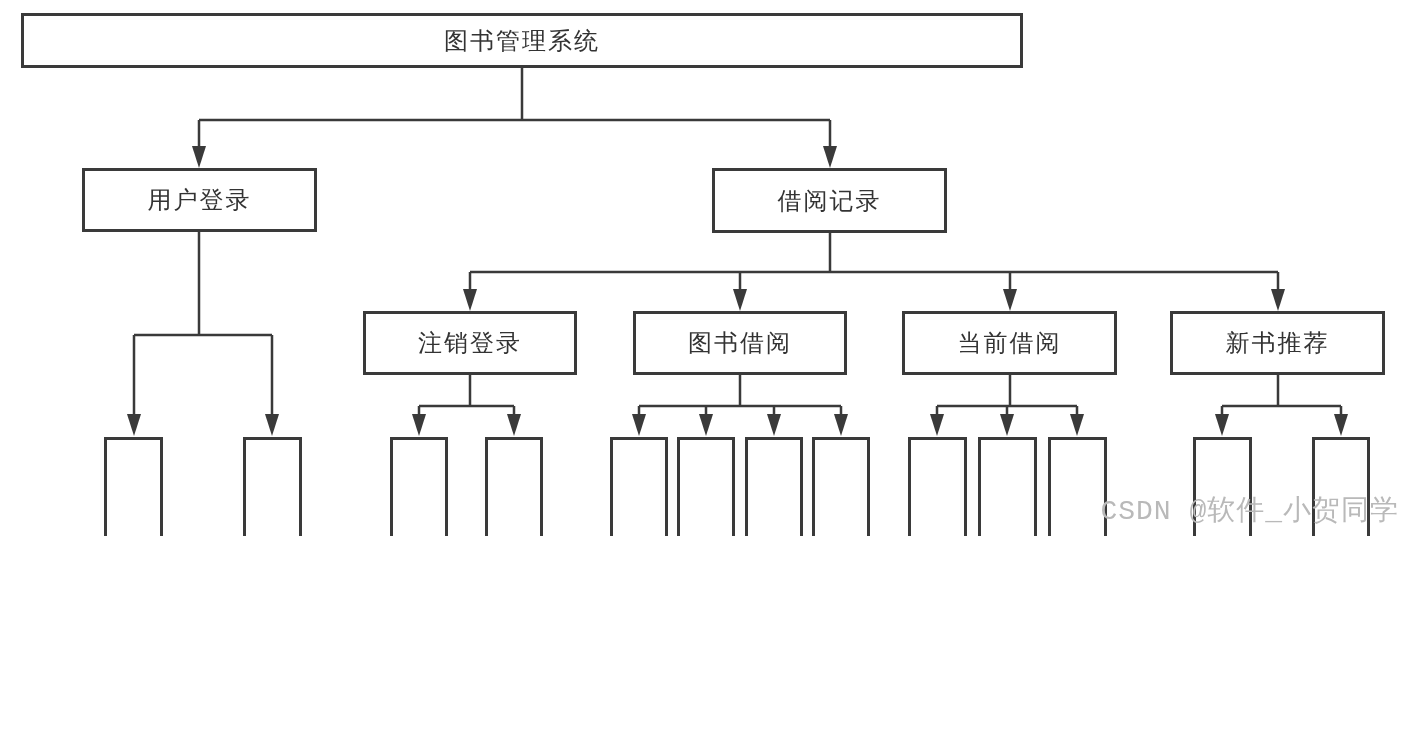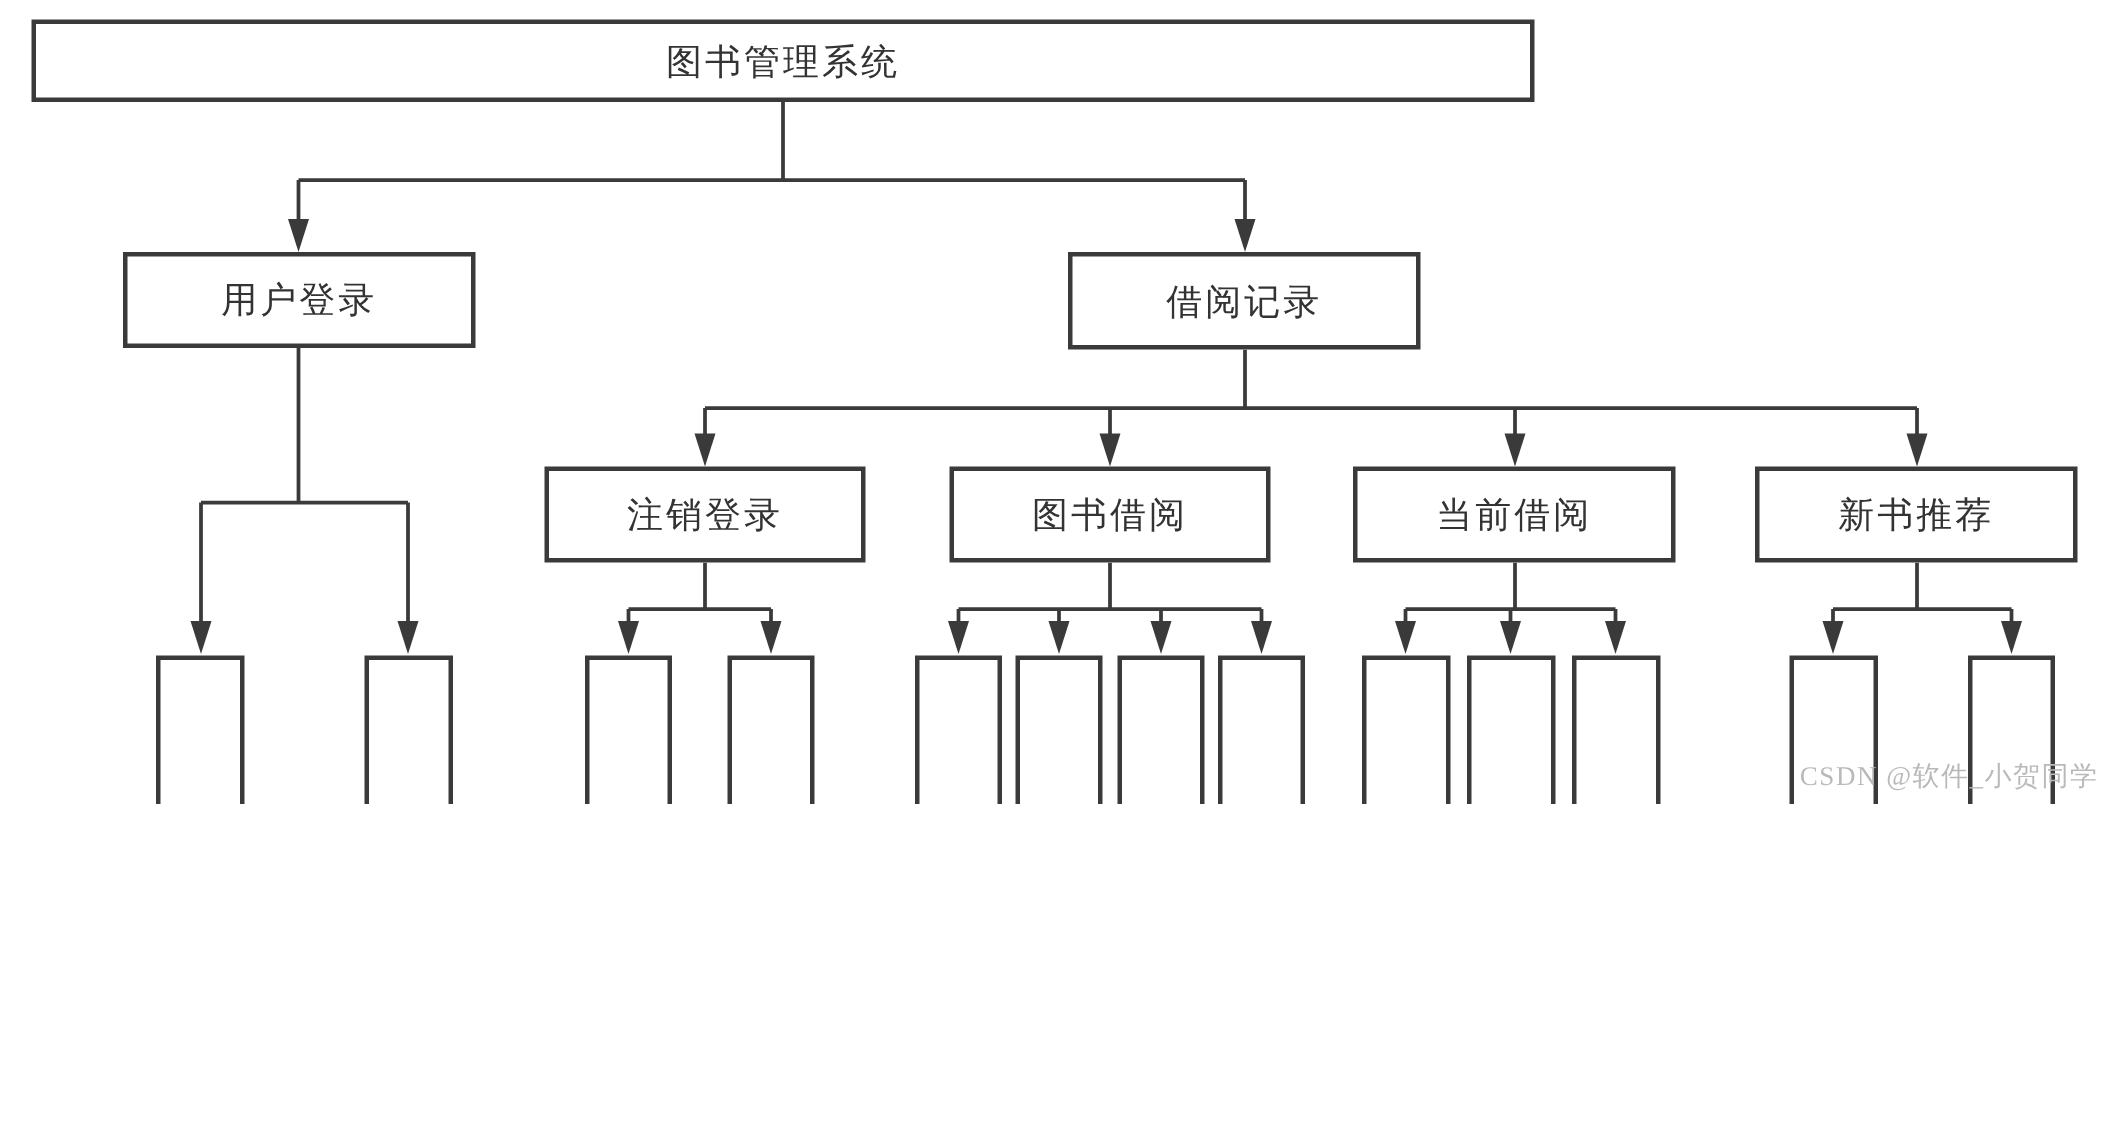"图书管理系统" .stage { font-family: Liberation Serif, serif -> Liberation Mono, monospace }
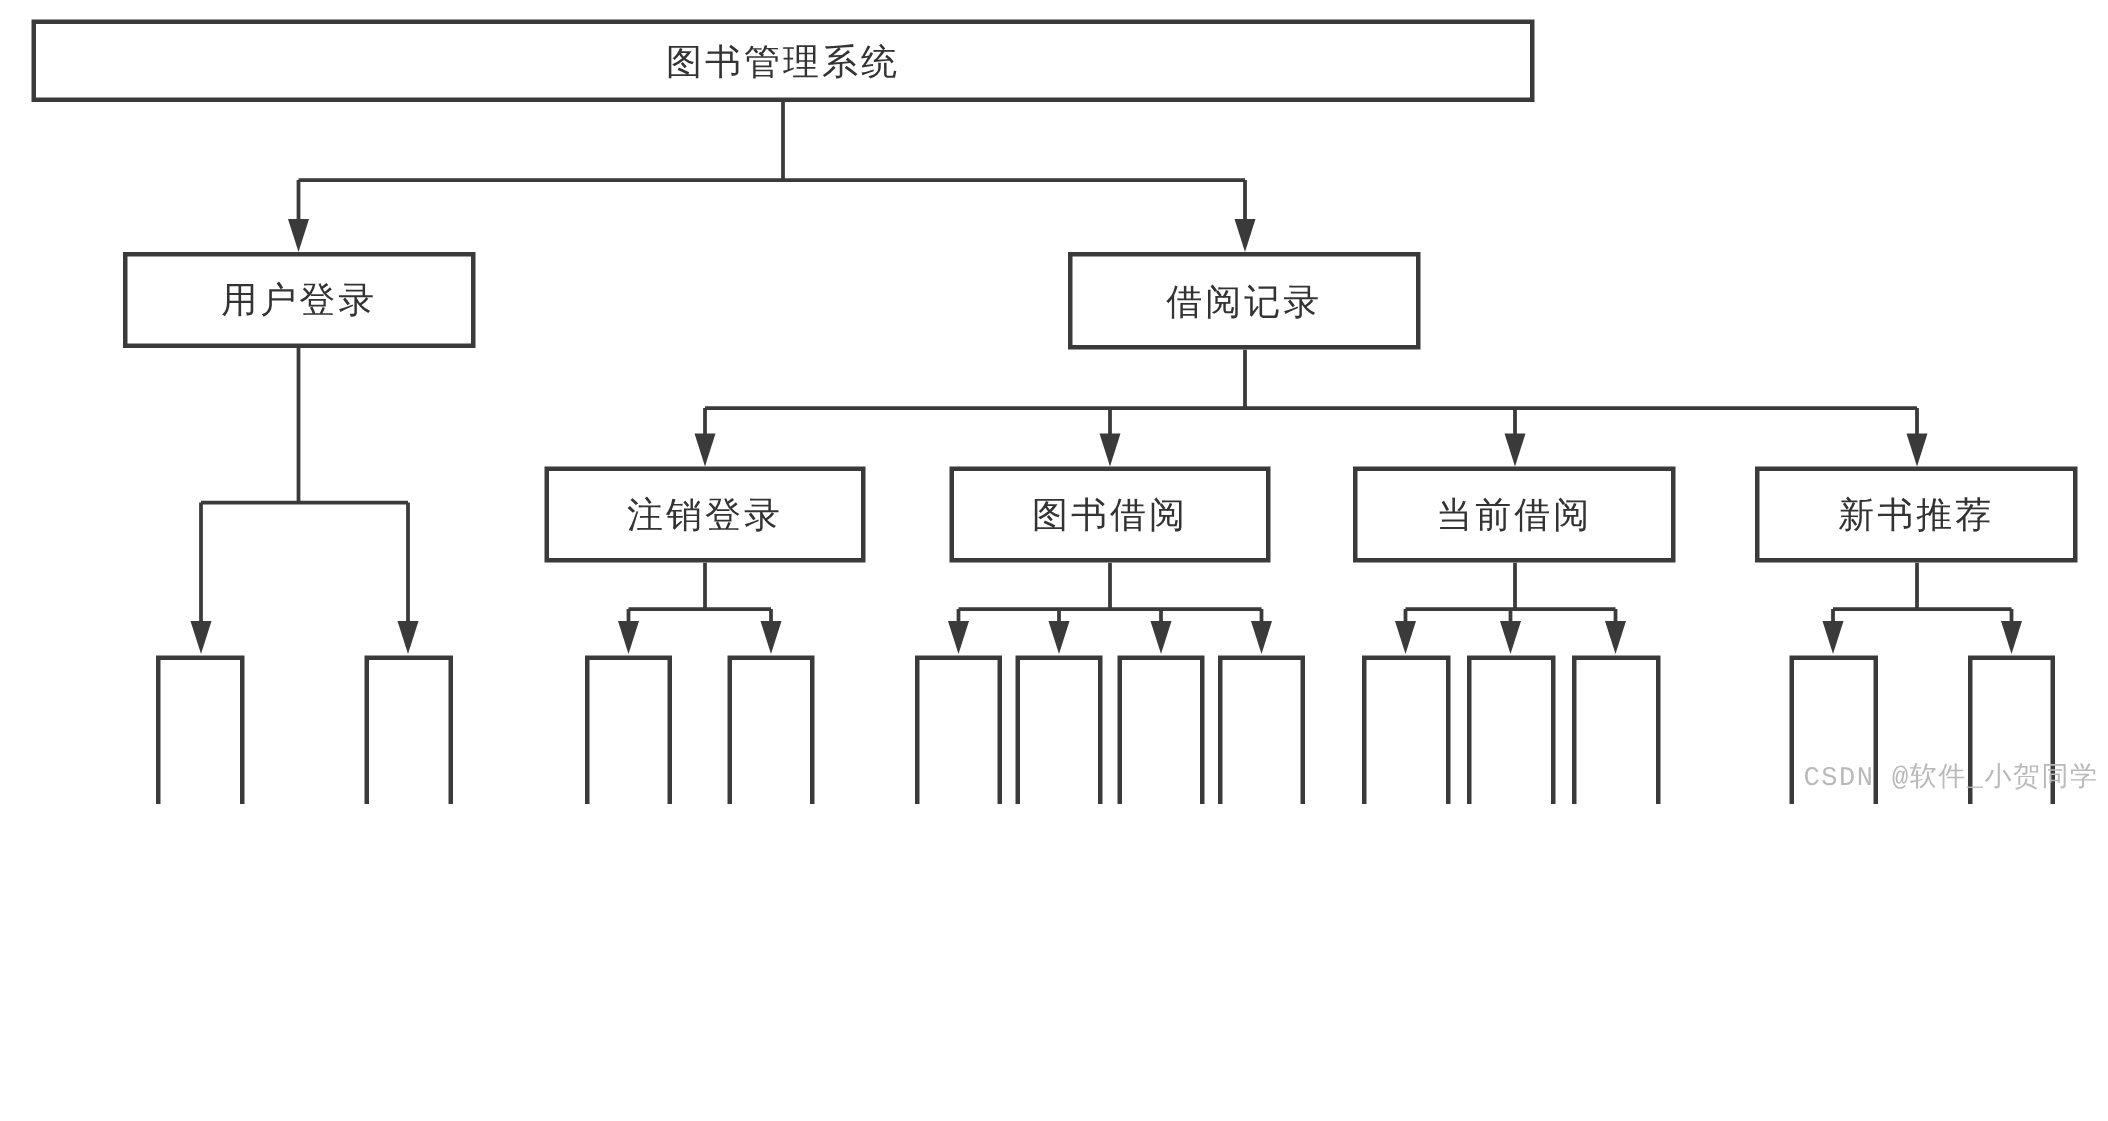"CSDN @软件_小贺同学" .watermark { font-size: 18px -> 28px }
